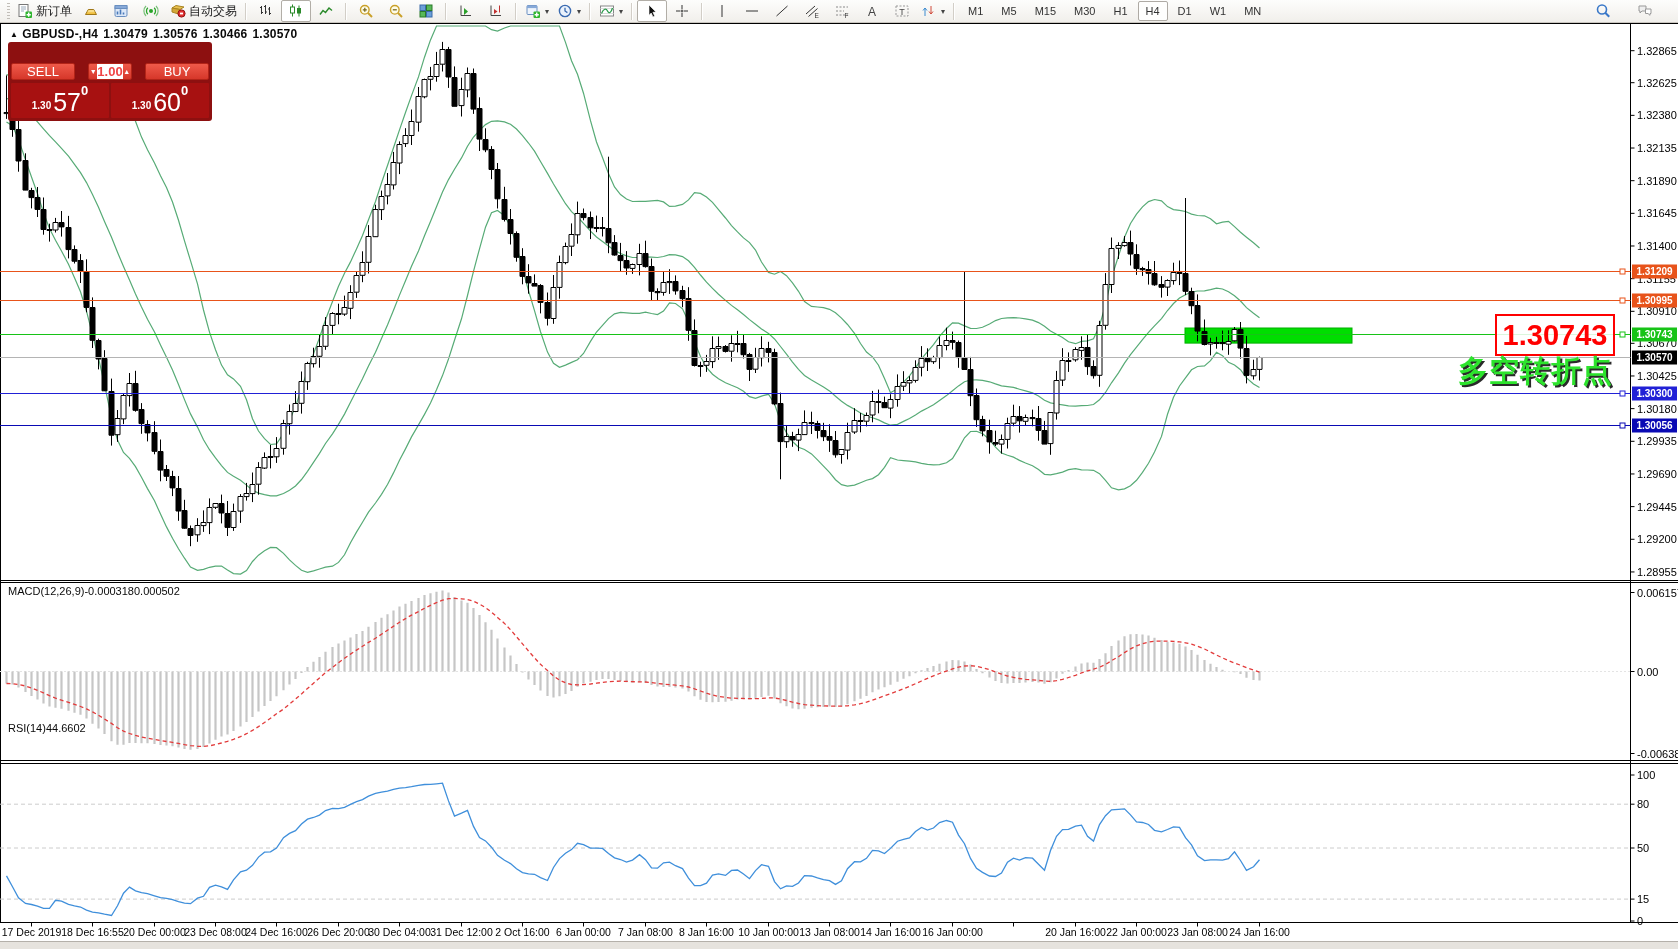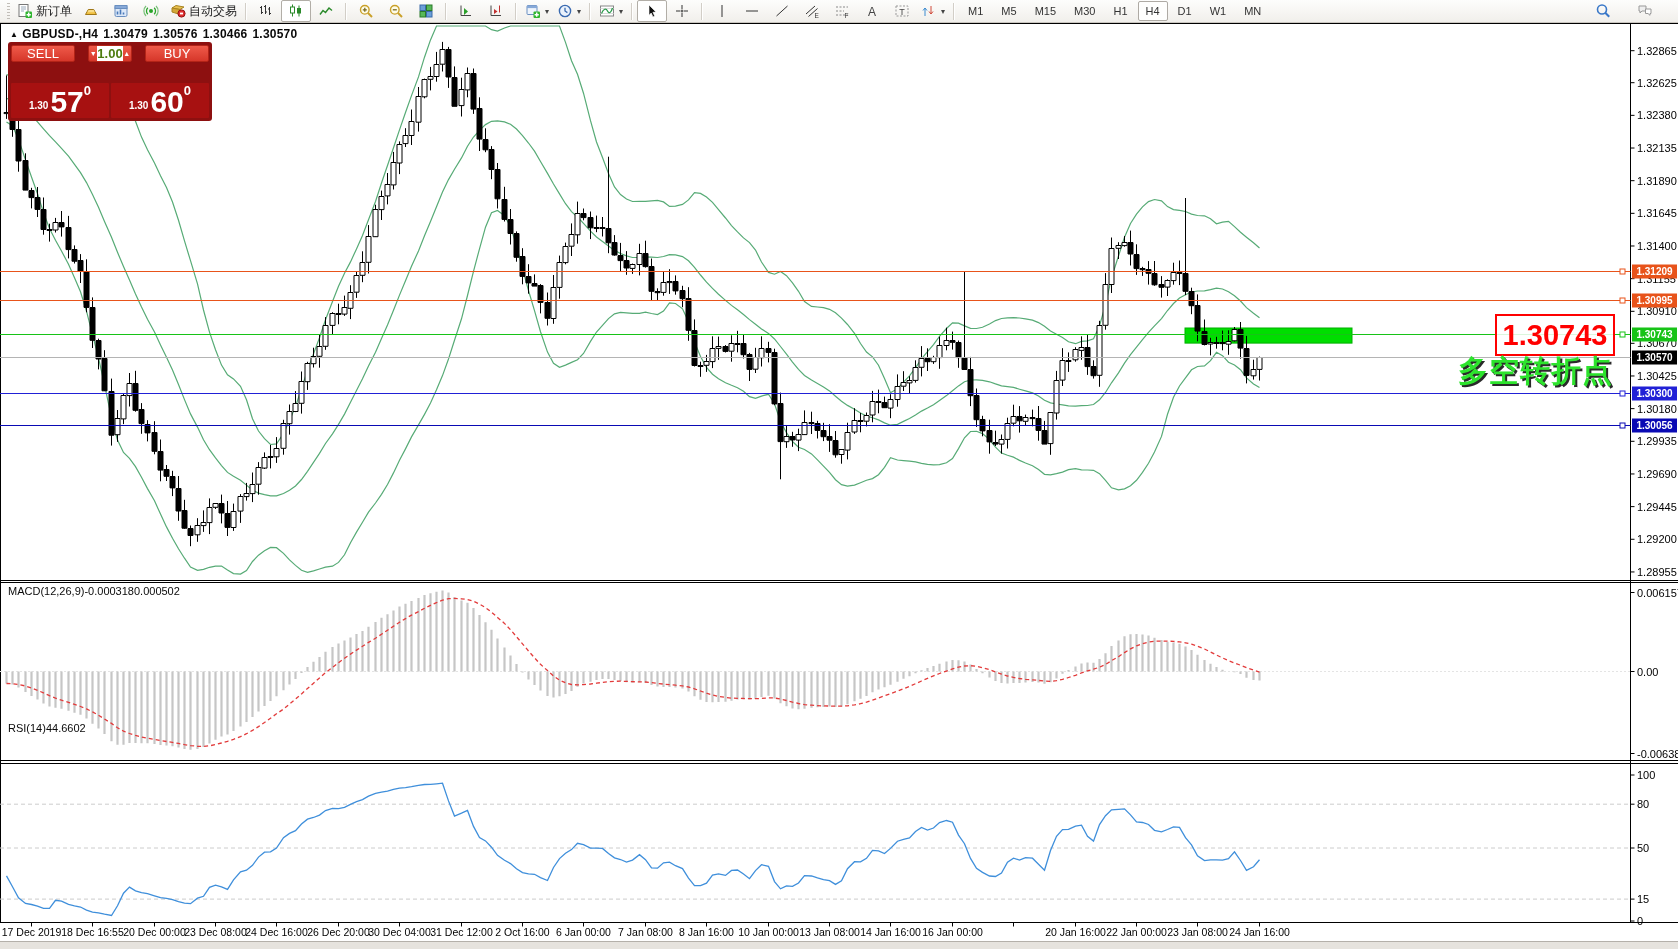"SELL" .tp-row1 { align-items: flex-start -> flex-end }
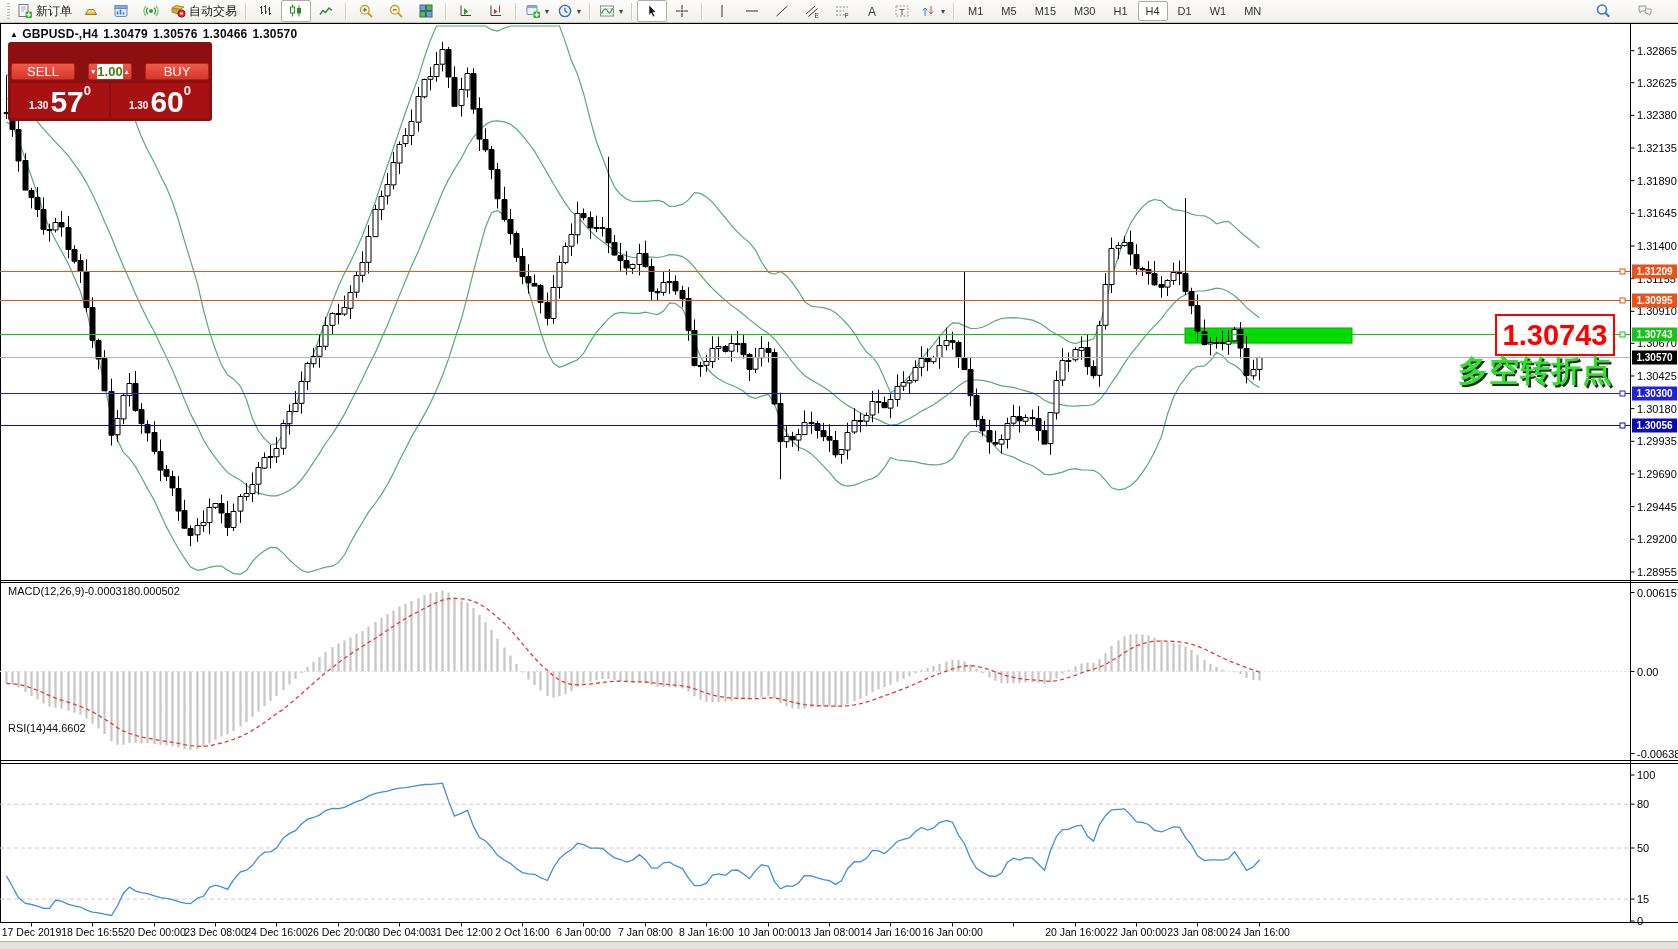"1.00" .tp-field { color: #4d7c0f -> #ef4444 }
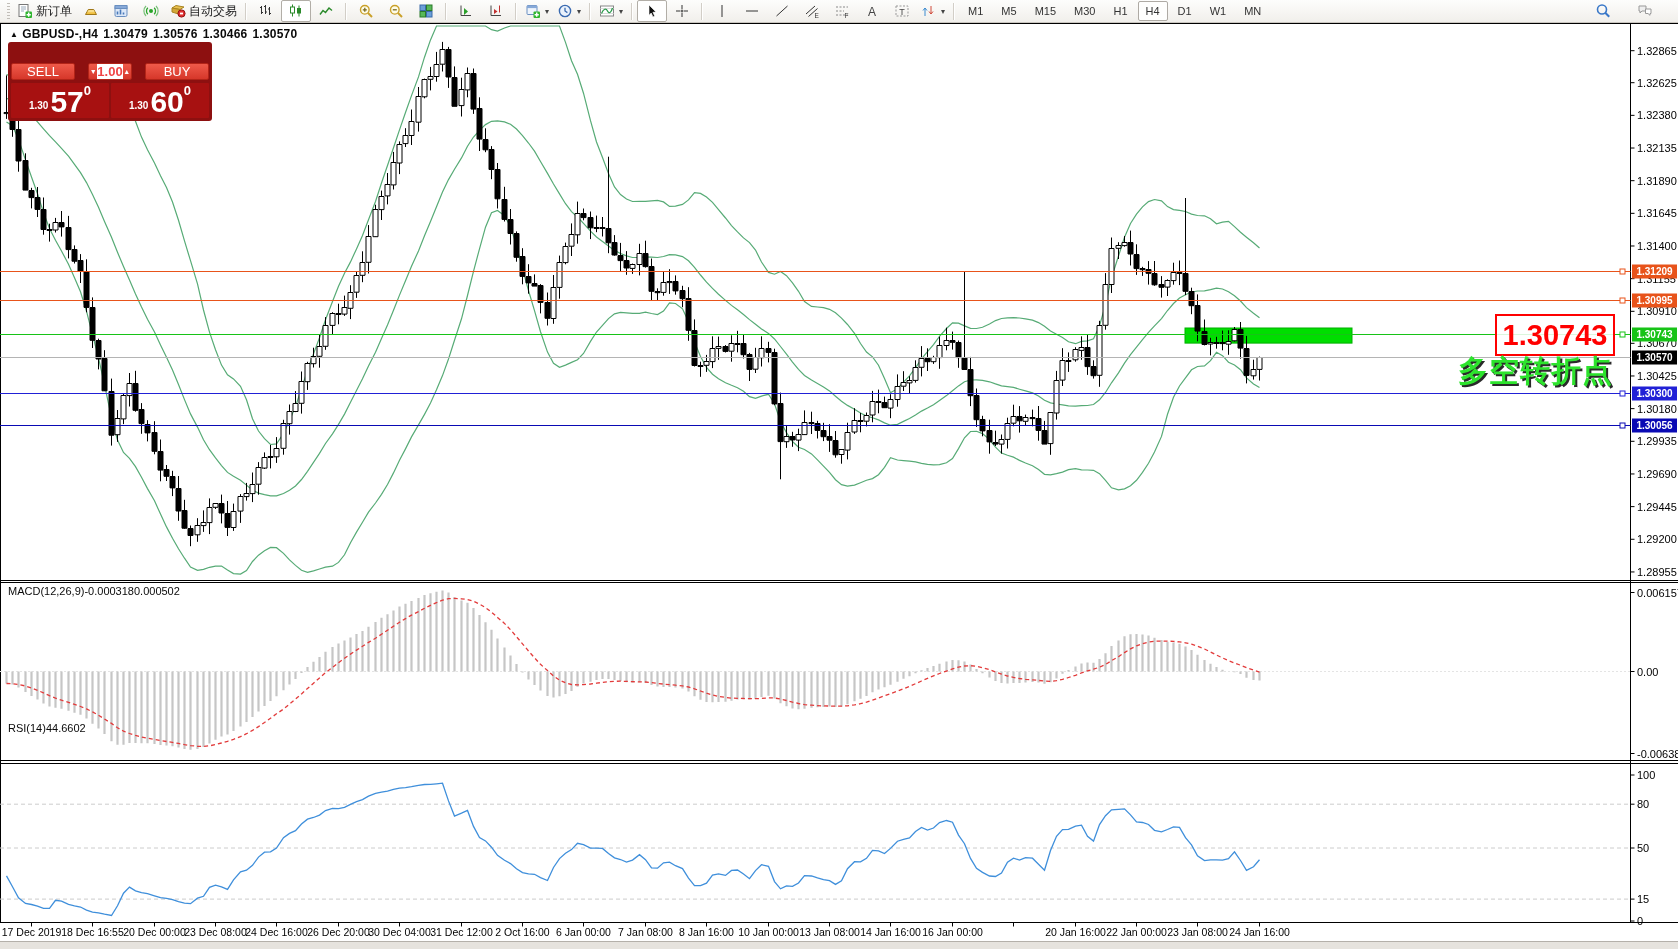"57" .tp-big { font-size: 30px -> 25px; font-weight: 700 -> 400 }
